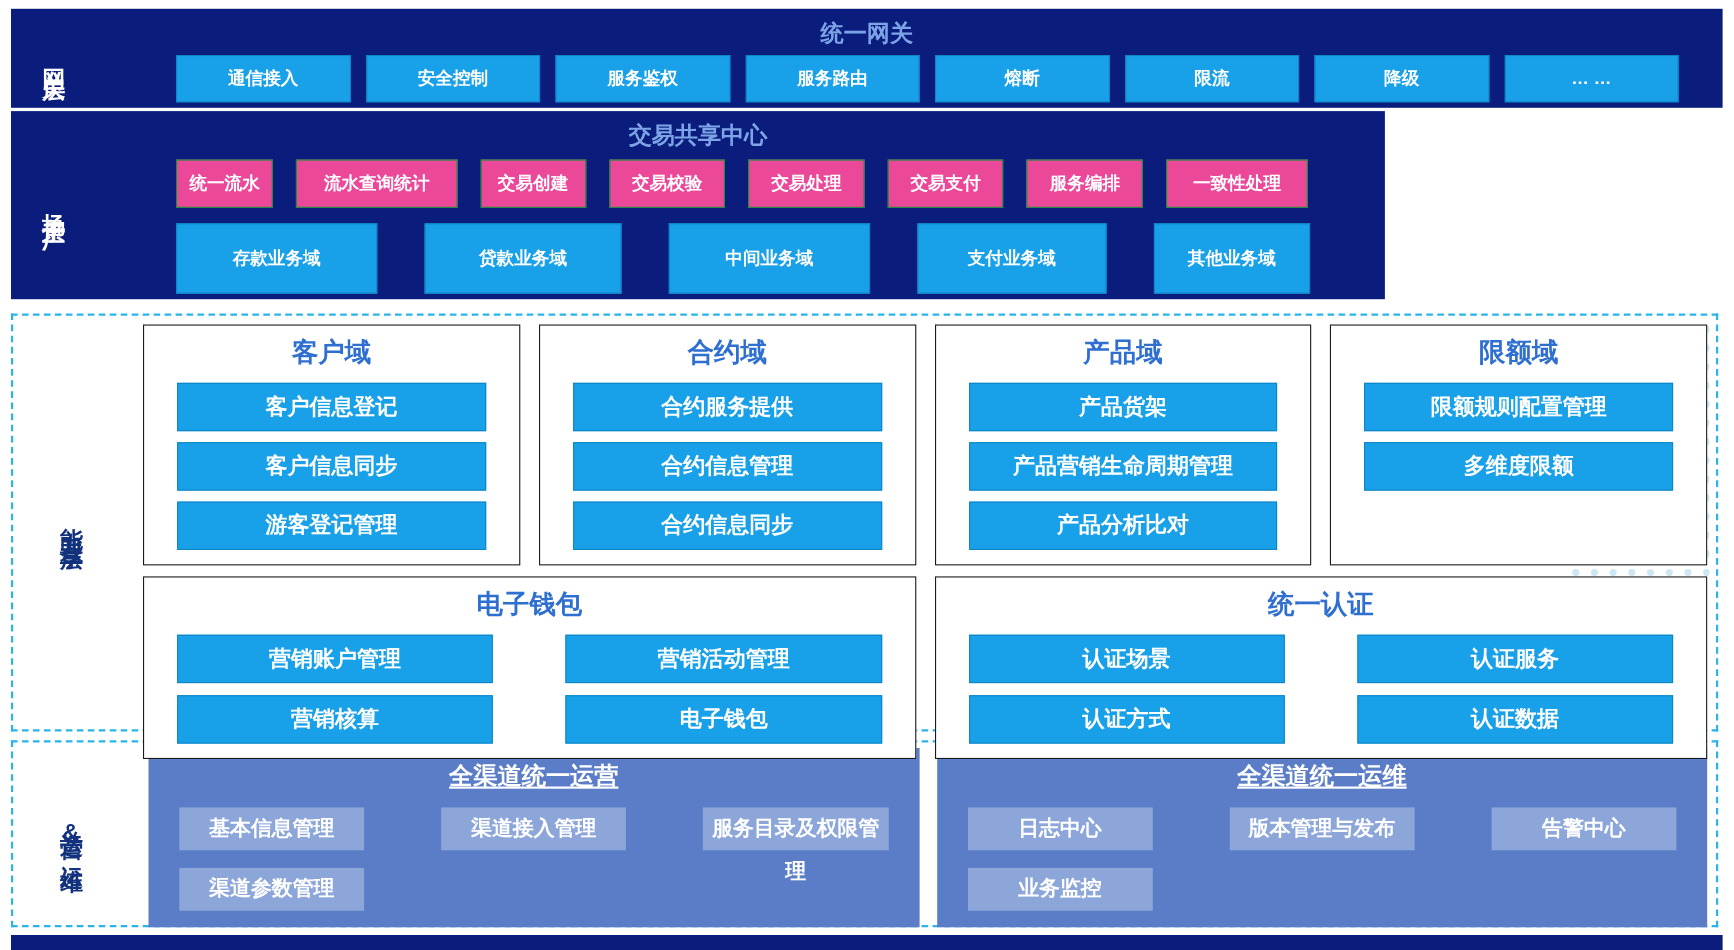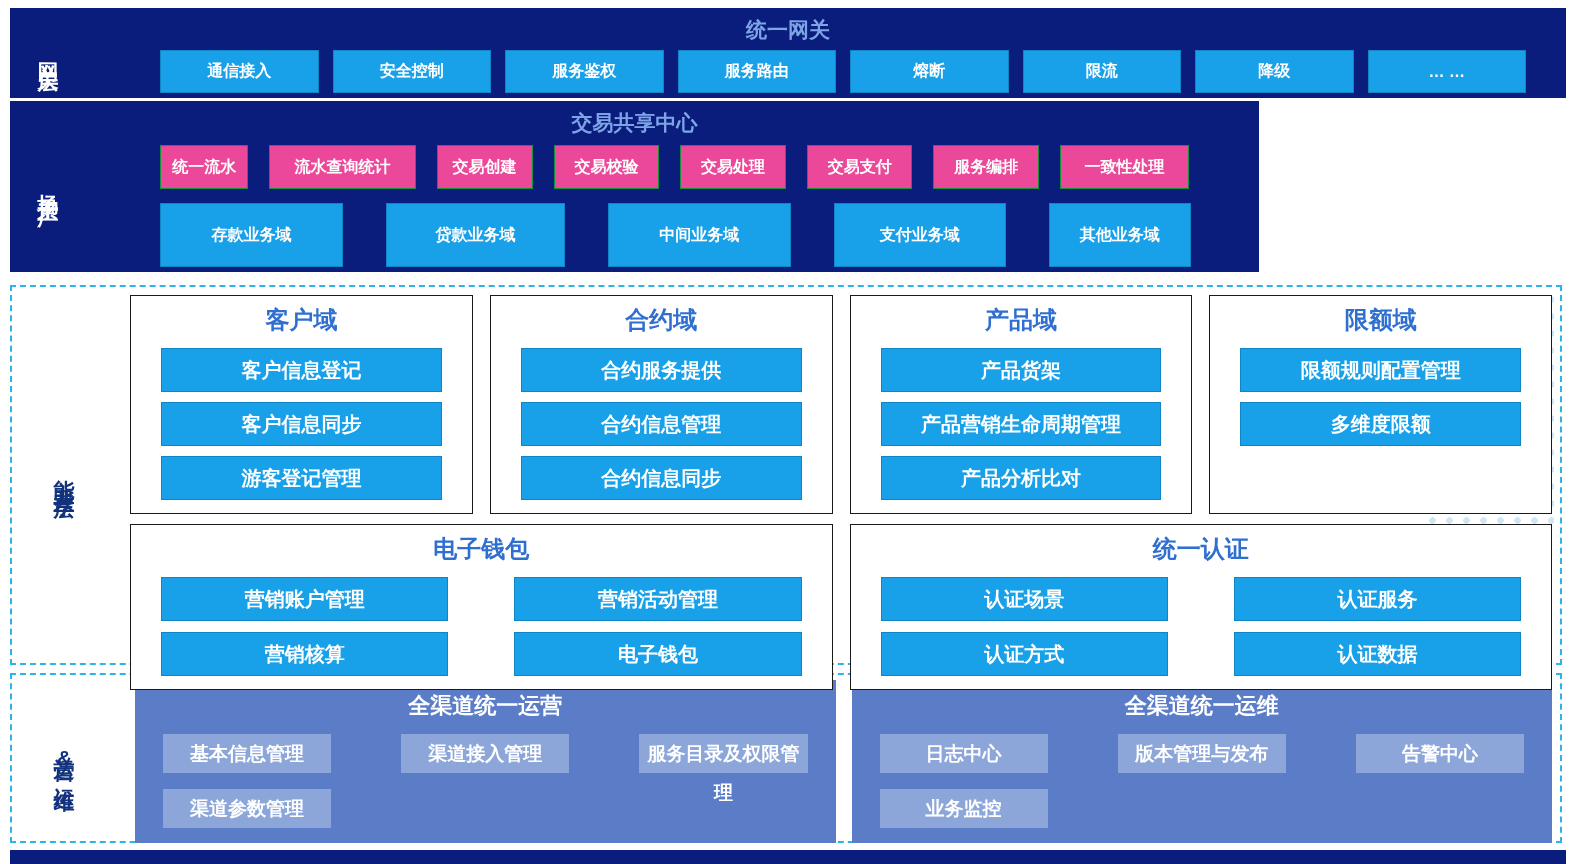"全渠道统一运营" .panel-title { text-decoration: none -> underline }
